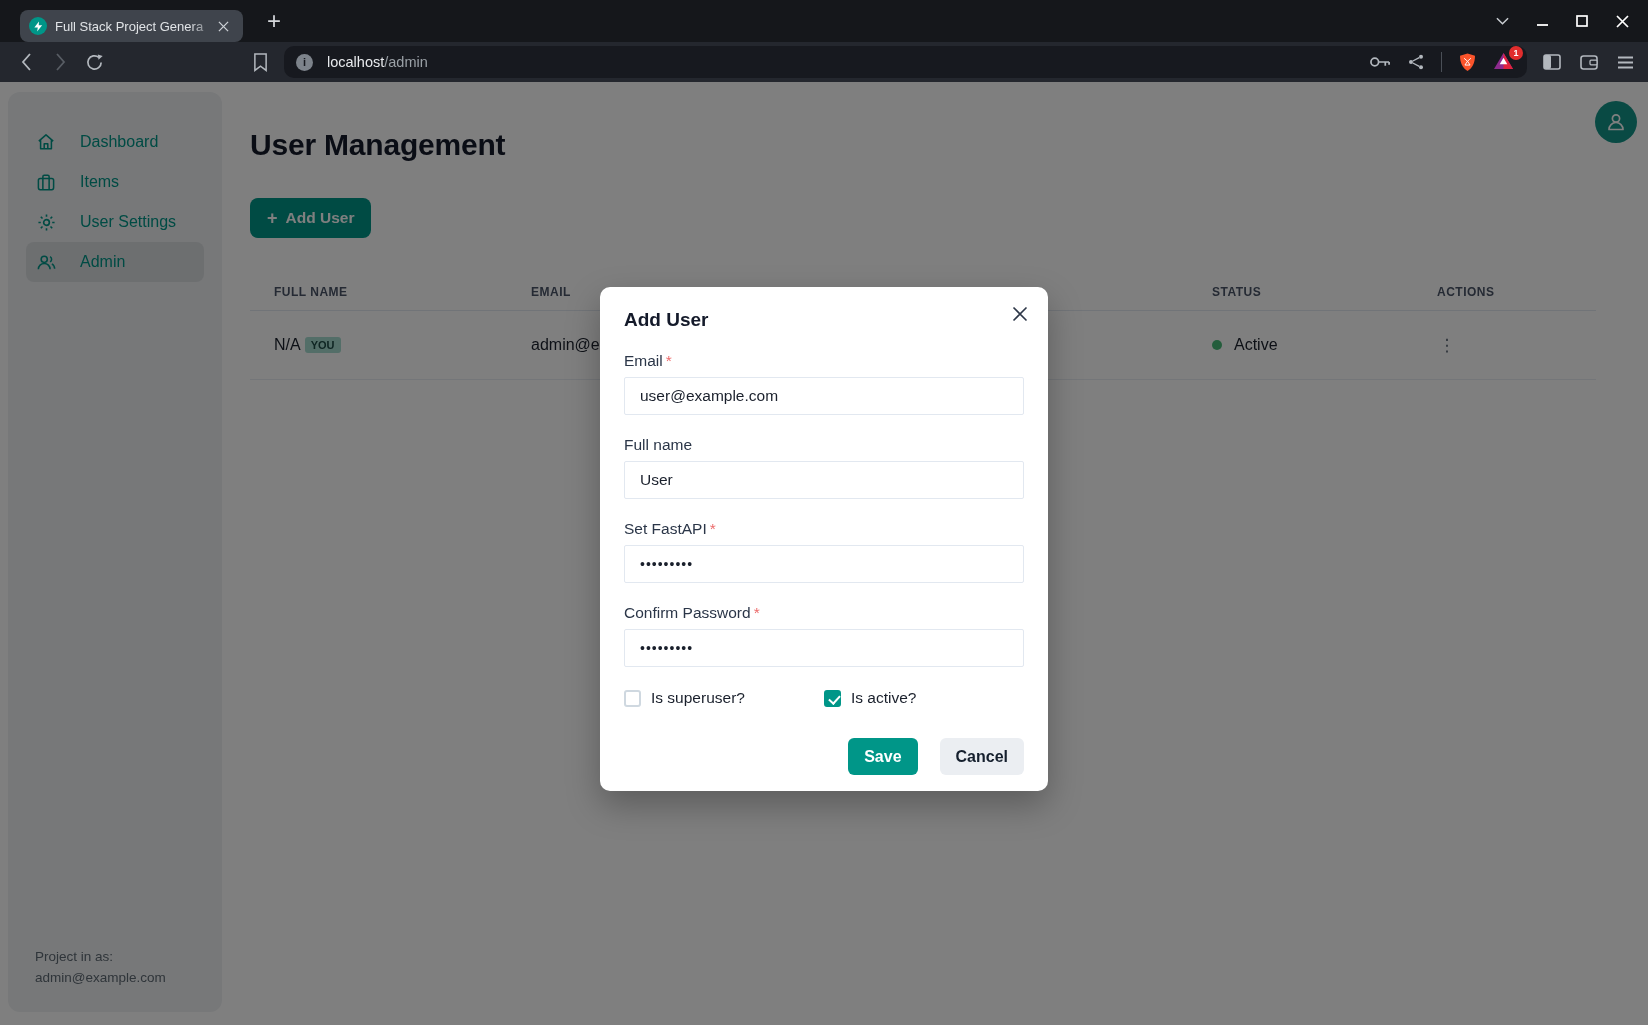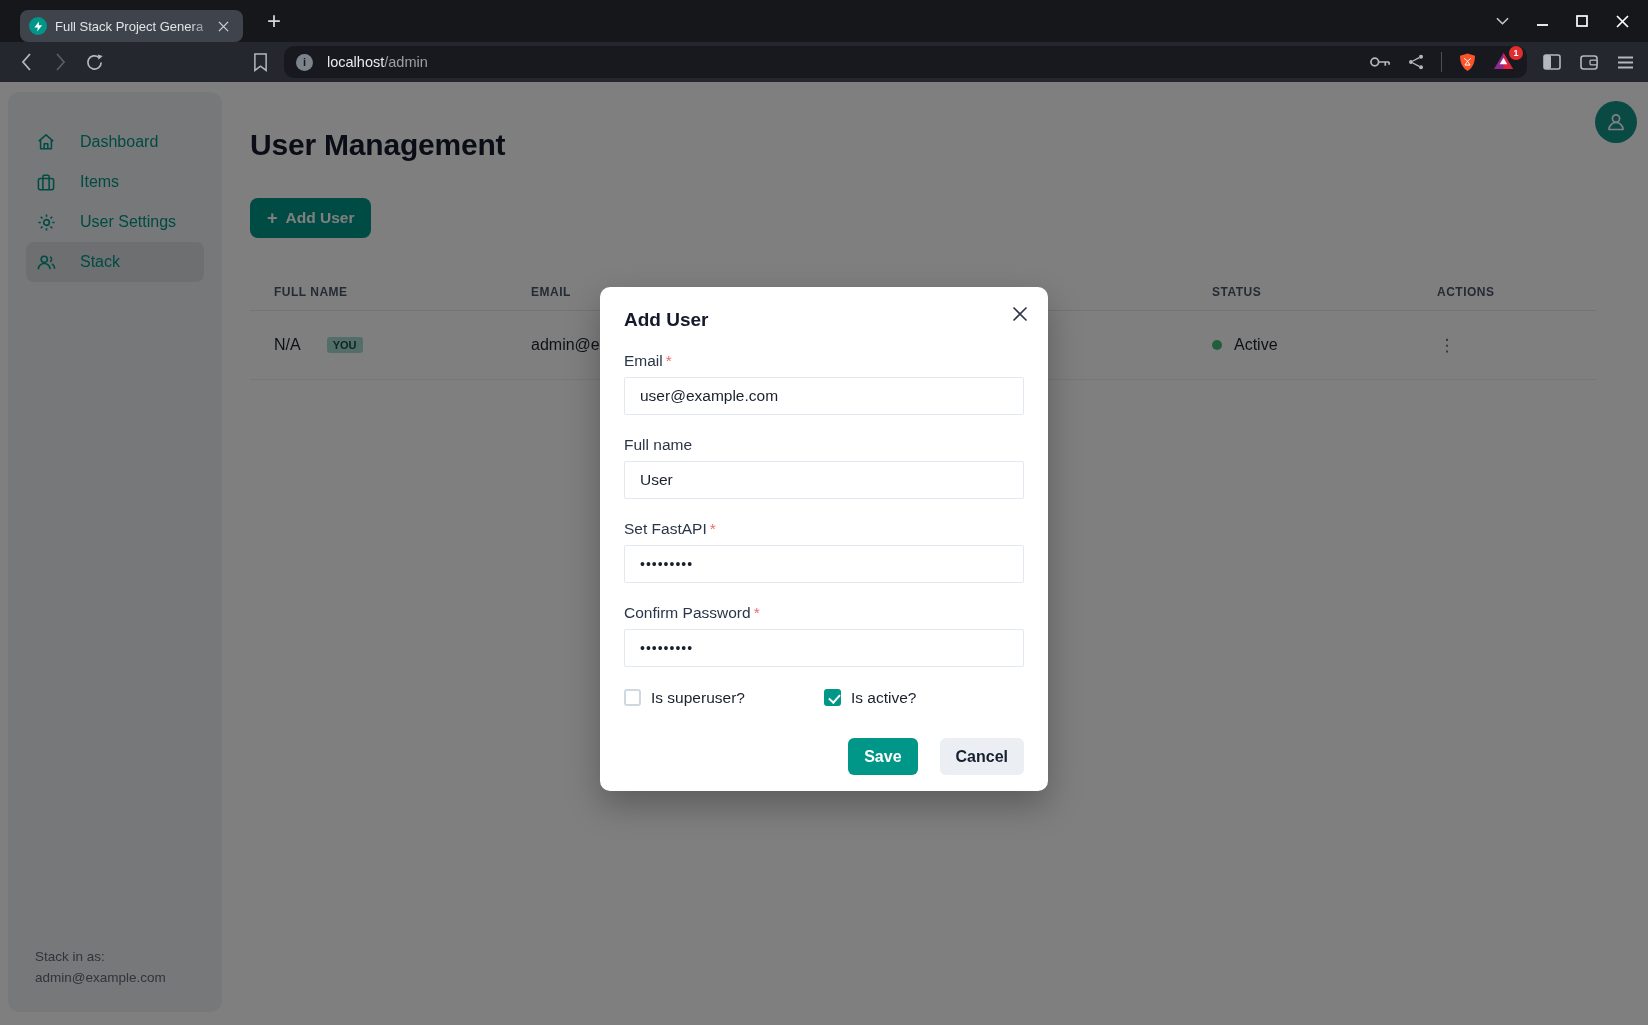"Stack" span { text: Stack -> Admin }
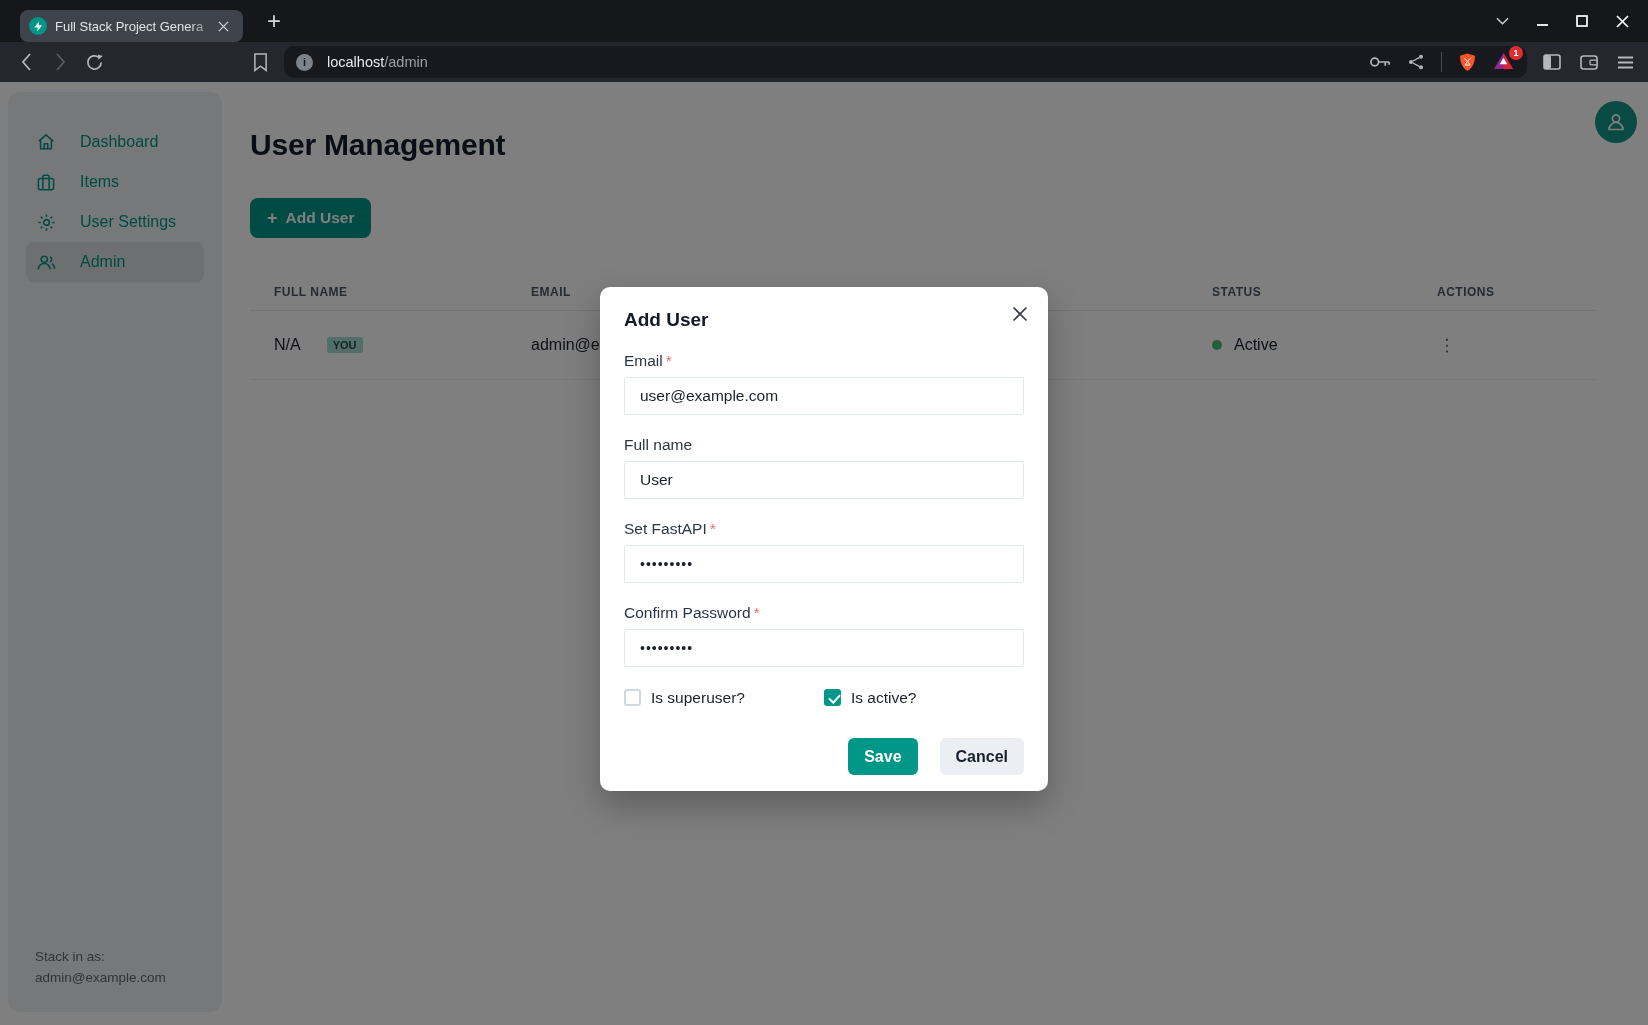"YOU" .you-badge { margin-left: 26px -> 4px }
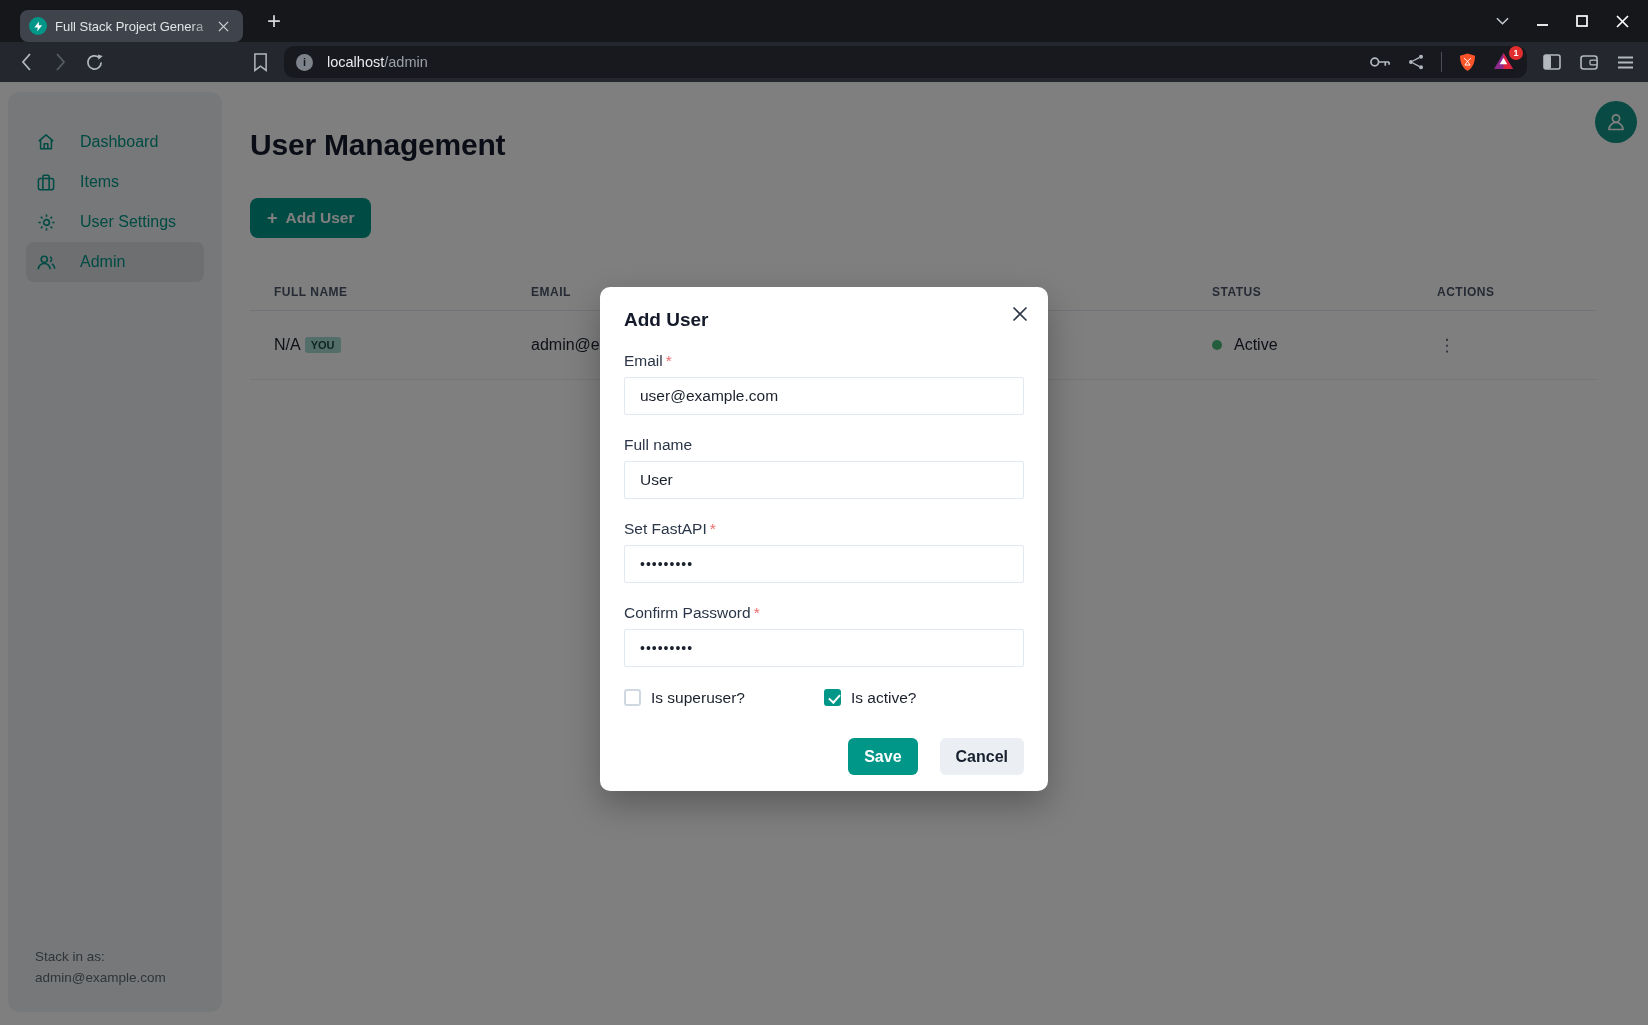"Is superuser?" .check { align-items: flex-start -> center }
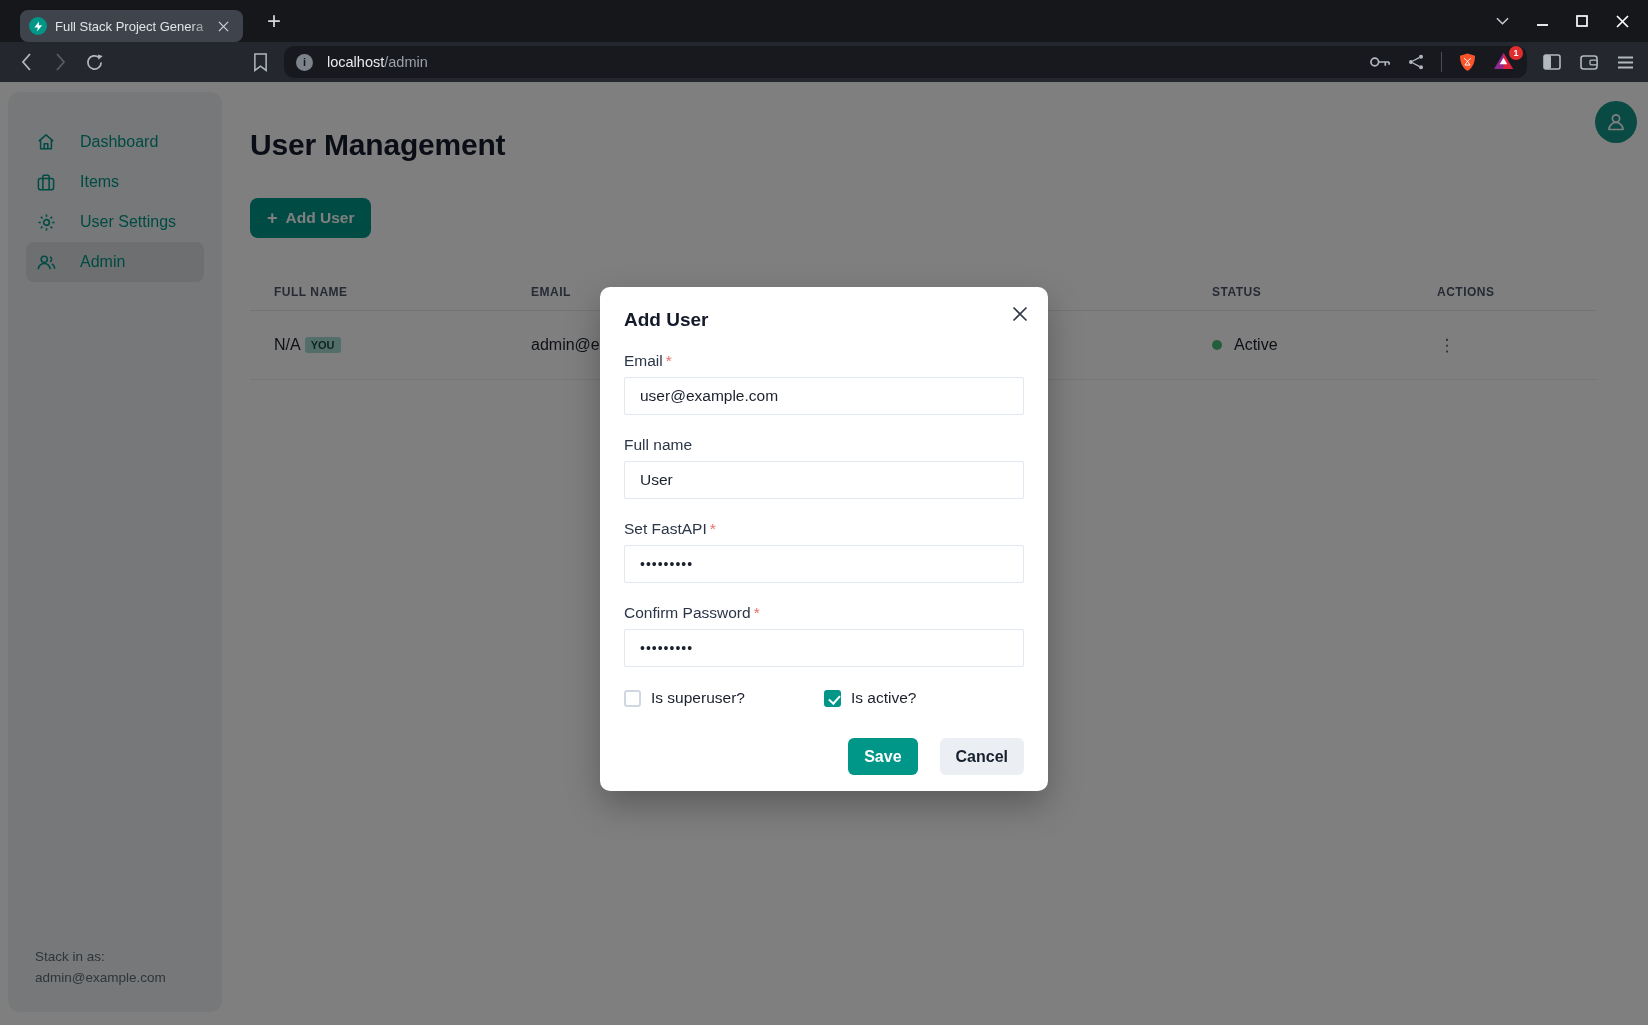"Stack in as:" div { text: Stack -> Project }
